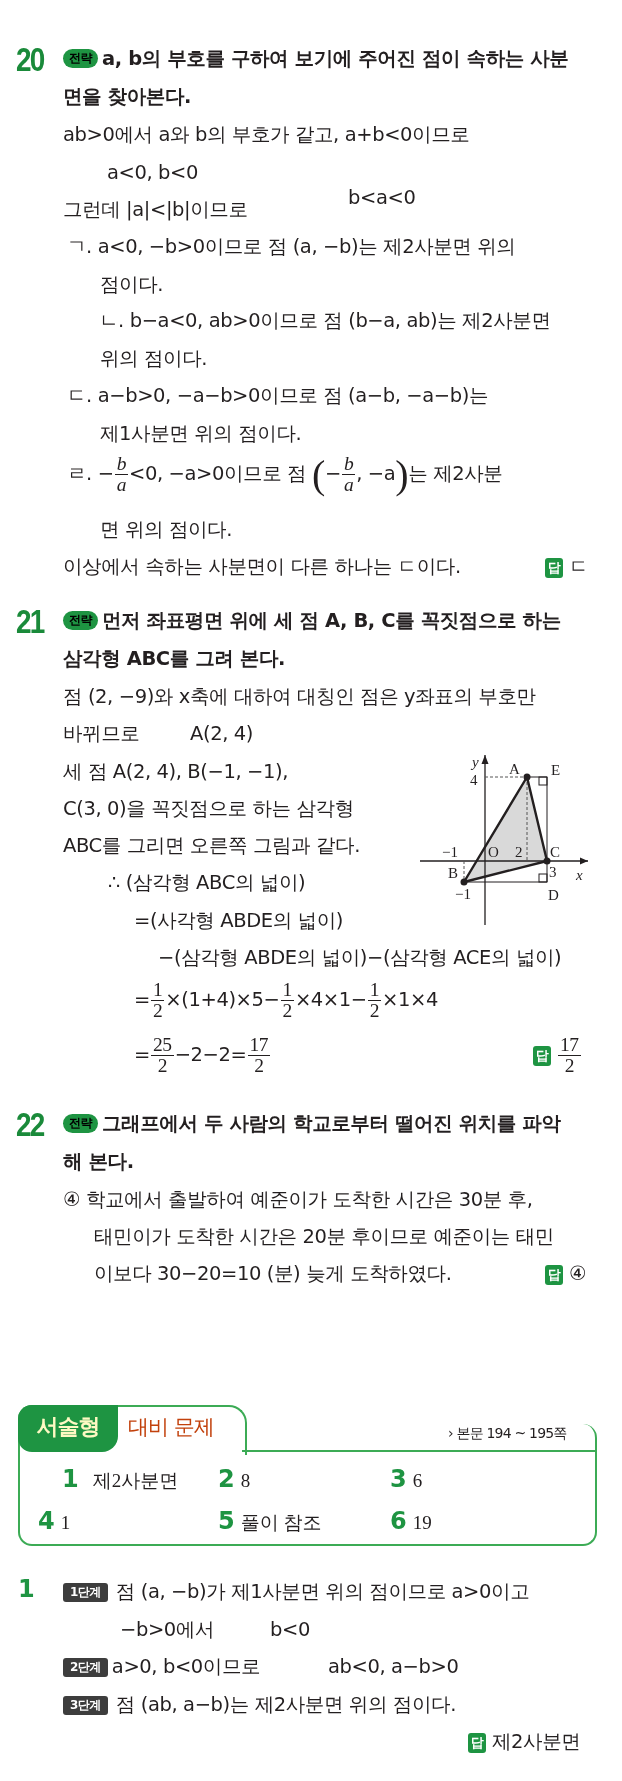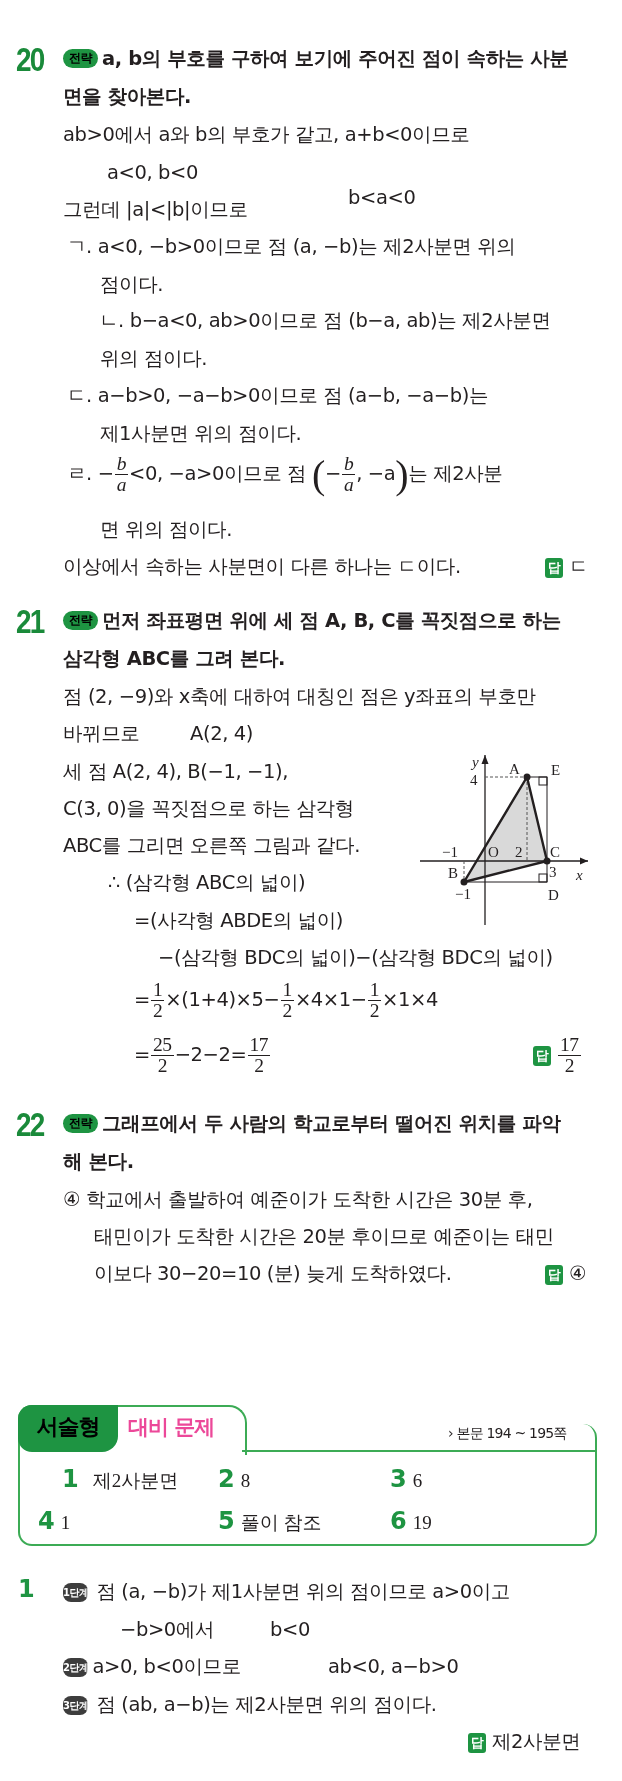"−(삼각형 BDC의 넓이)−(삼각형 BDC의 넓이)" div.abs { text: BDC의 넓이)−(삼각형 BDC의 -> ABDE의 넓이)−(삼각형 ACE의 }
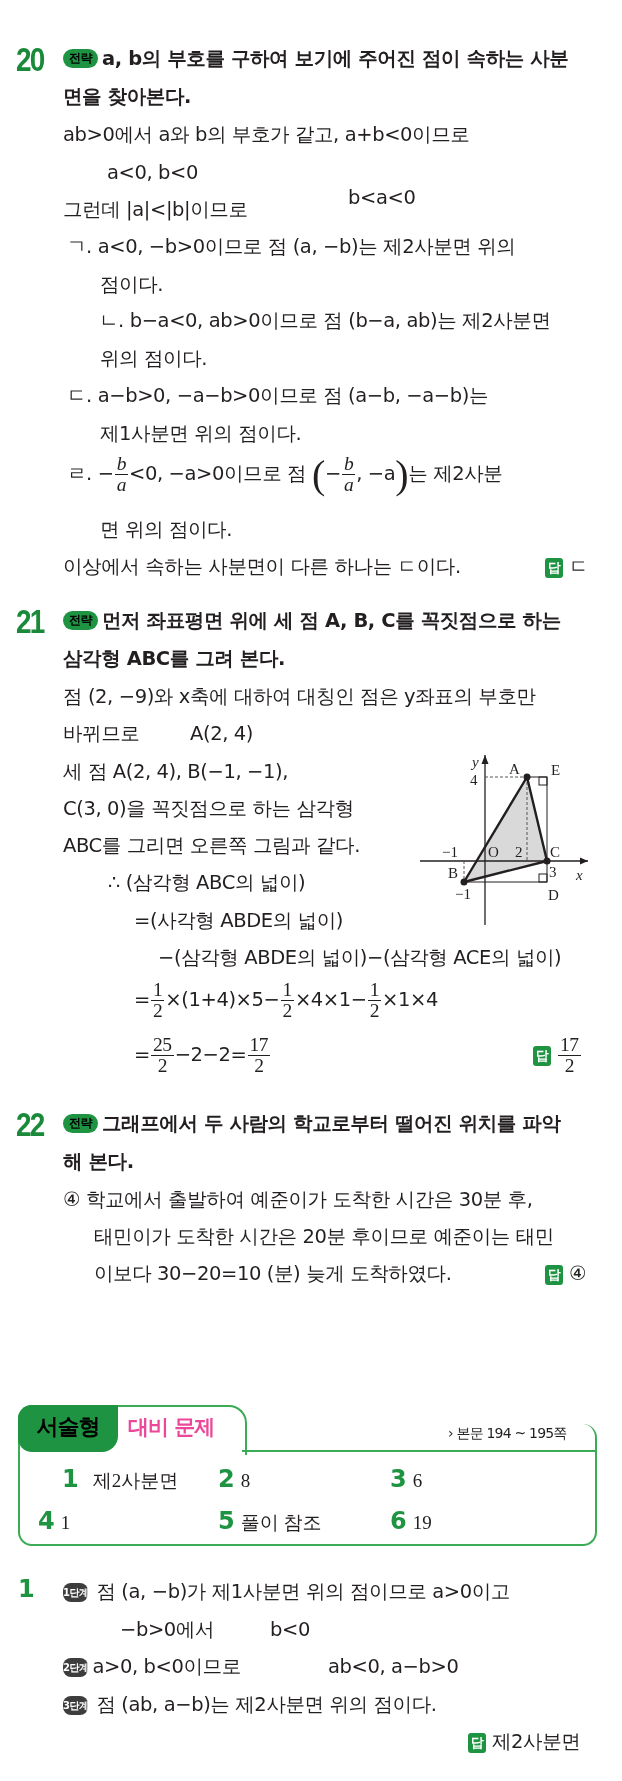"서술형" .tab-green { color: #000000 -> #fef9c3 }
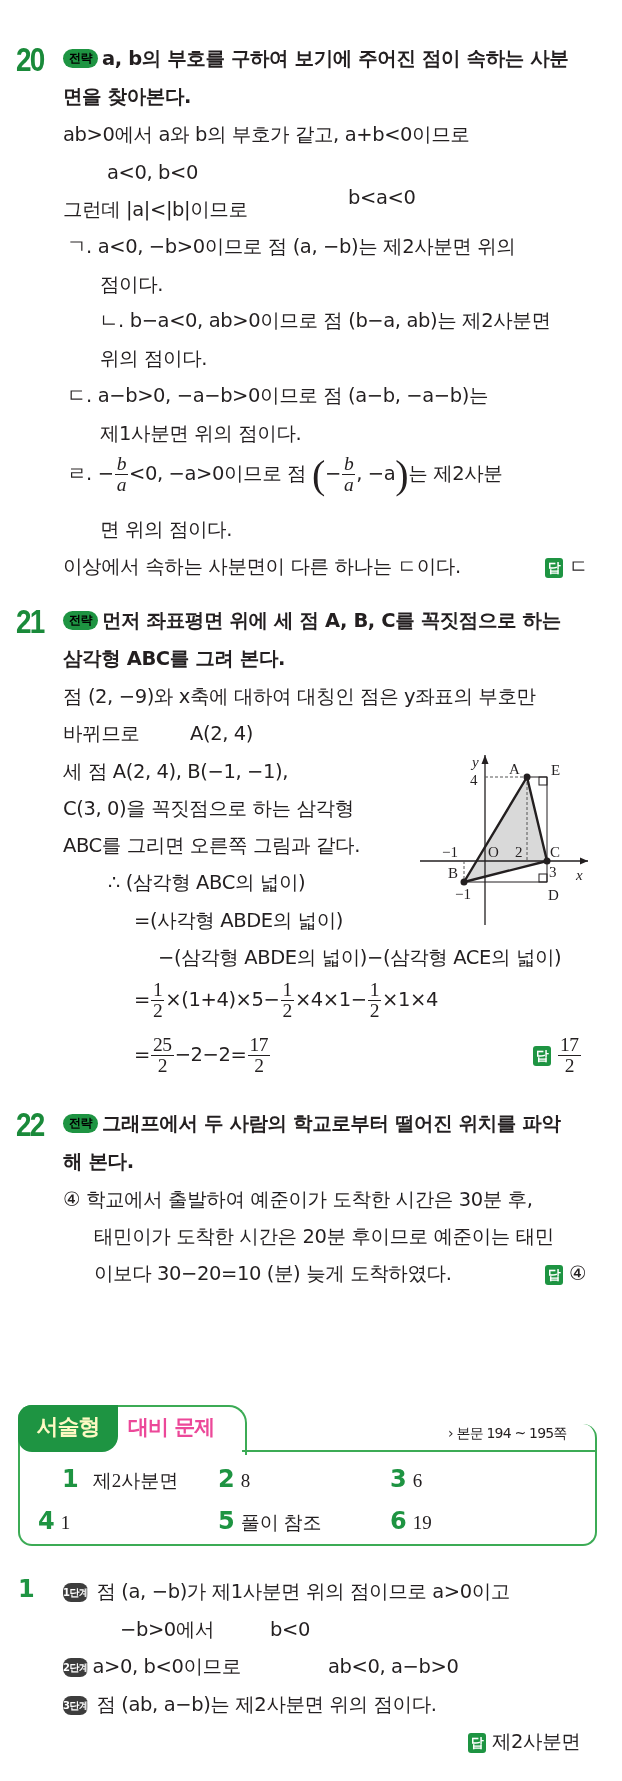"대비 문제" .tab-white { color: #ec4899 -> #c2410c; font-weight: bold -> normal }
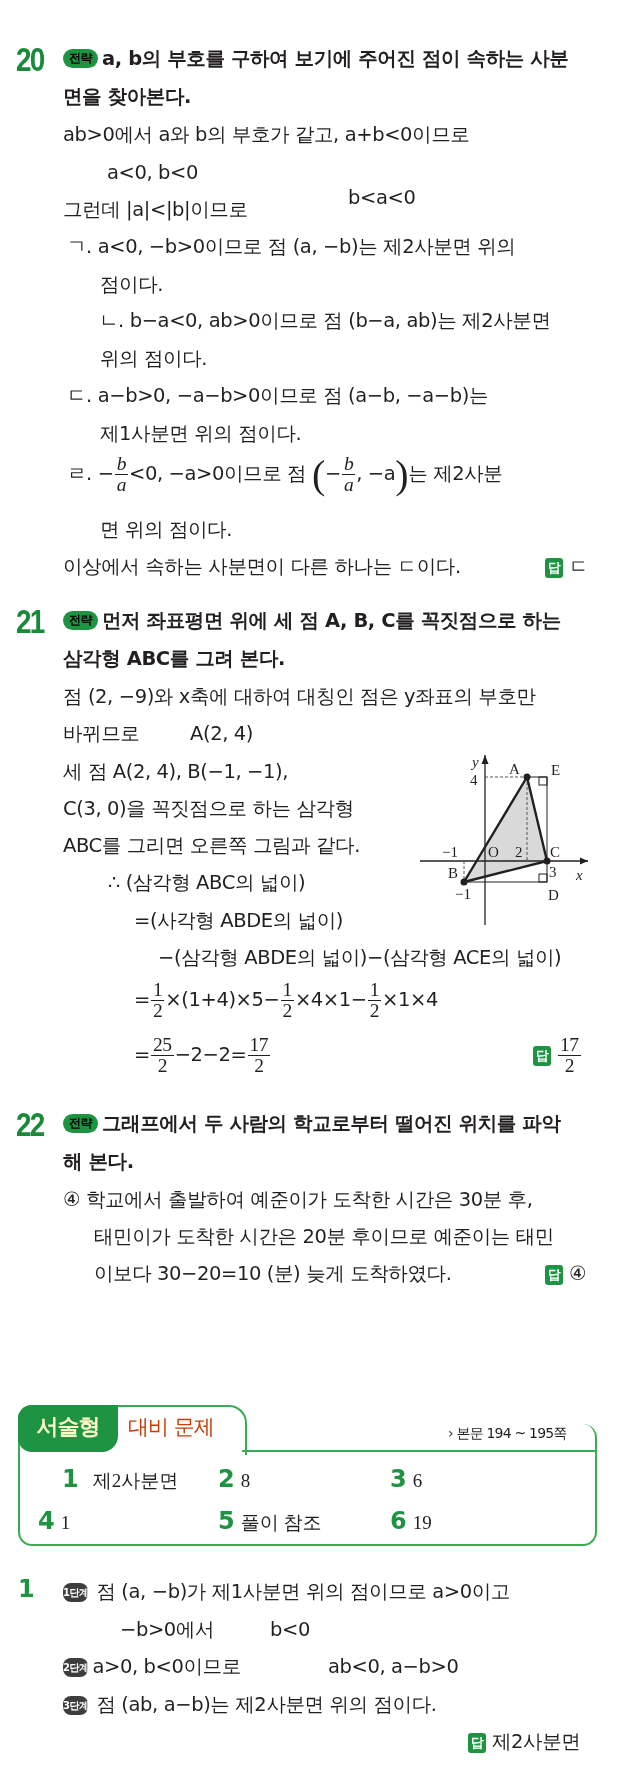"1단계" .step { border-radius: 8px -> 3px; font-size: 10px -> 12px; padding: 1px 0 -> 1px 7px }
